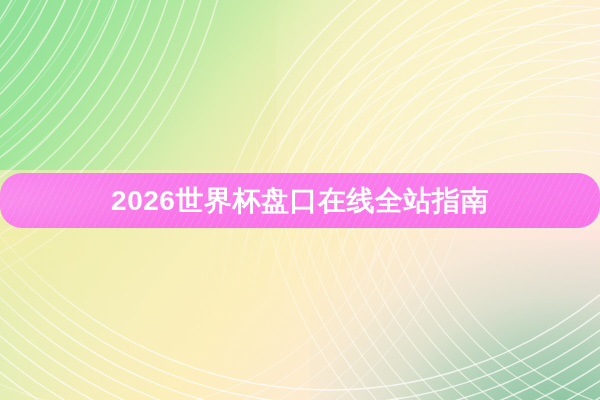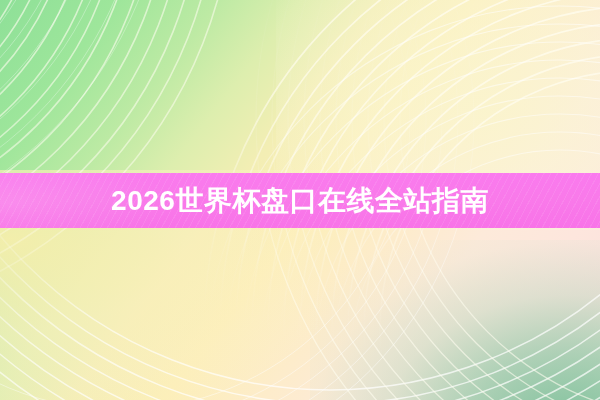"2026世界杯盘口在线全站指南" .title-band { border-radius: none -> 22px }
